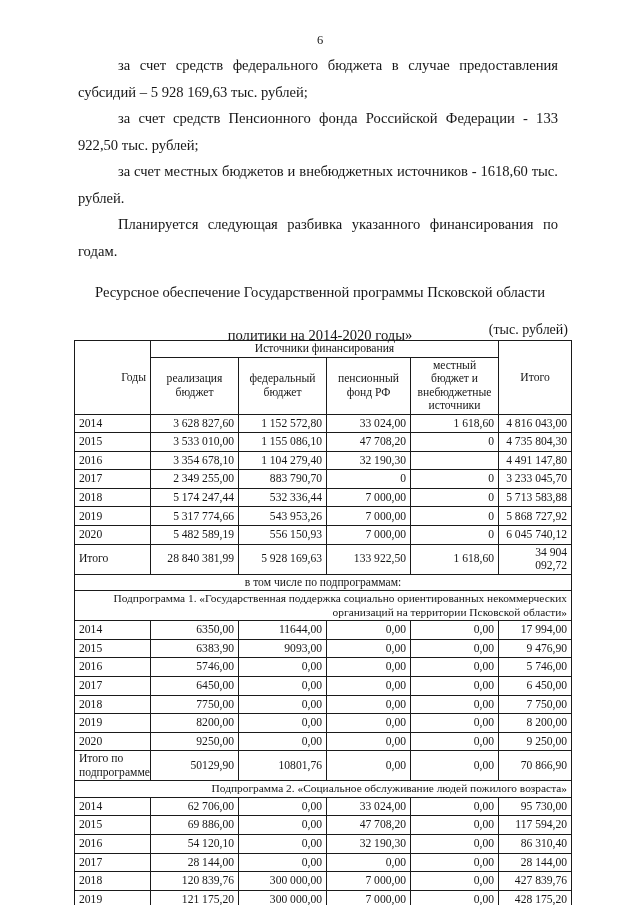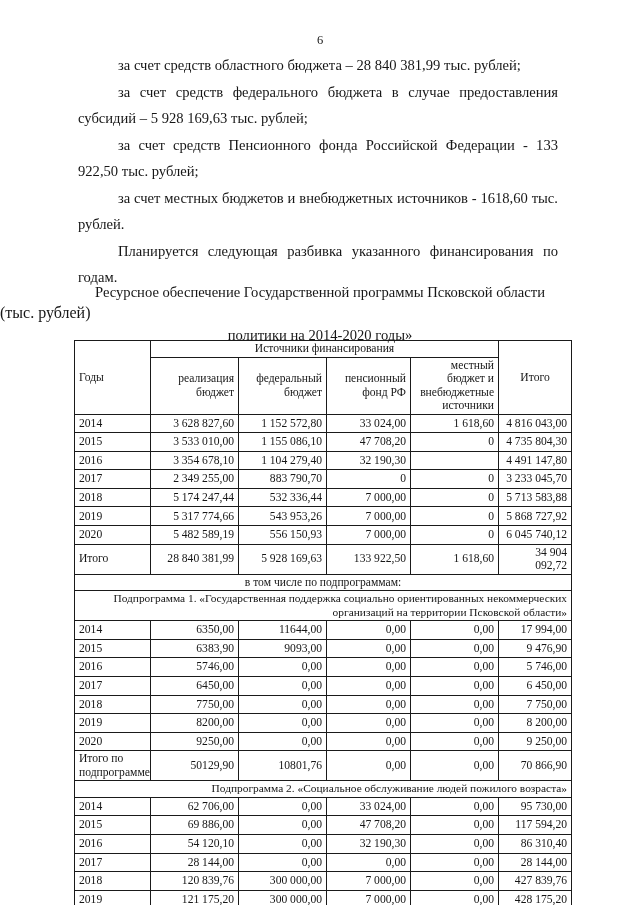"за счет средств областного бюджета" p.para { html: <p>за счет средств областного бюджета – 28 840 381,99 тыс. рублей;</p> -> none }
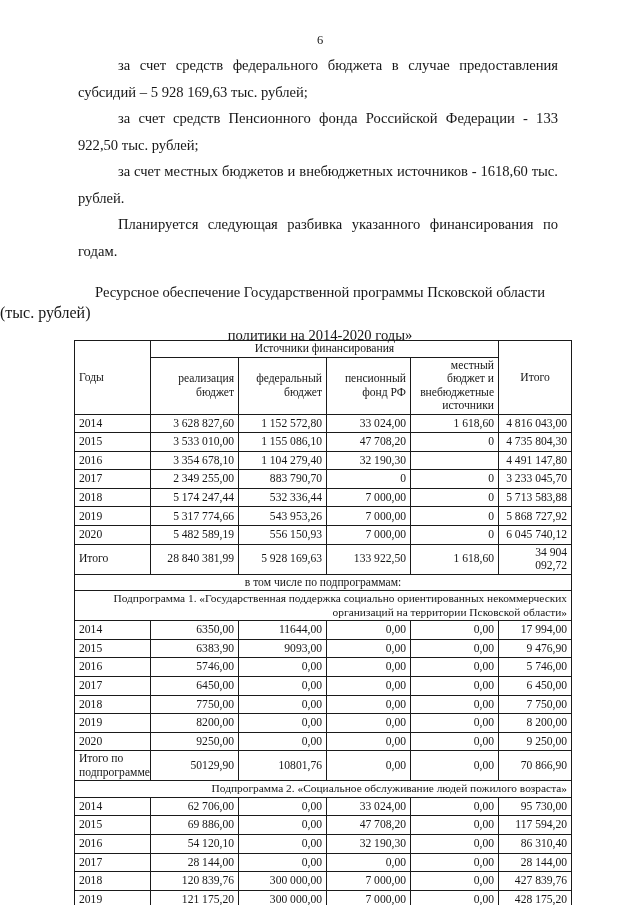"(тыс. рублей)" .units-note { font-size: 16px -> 14px; text-align: none -> right; top: 306px -> 323px }
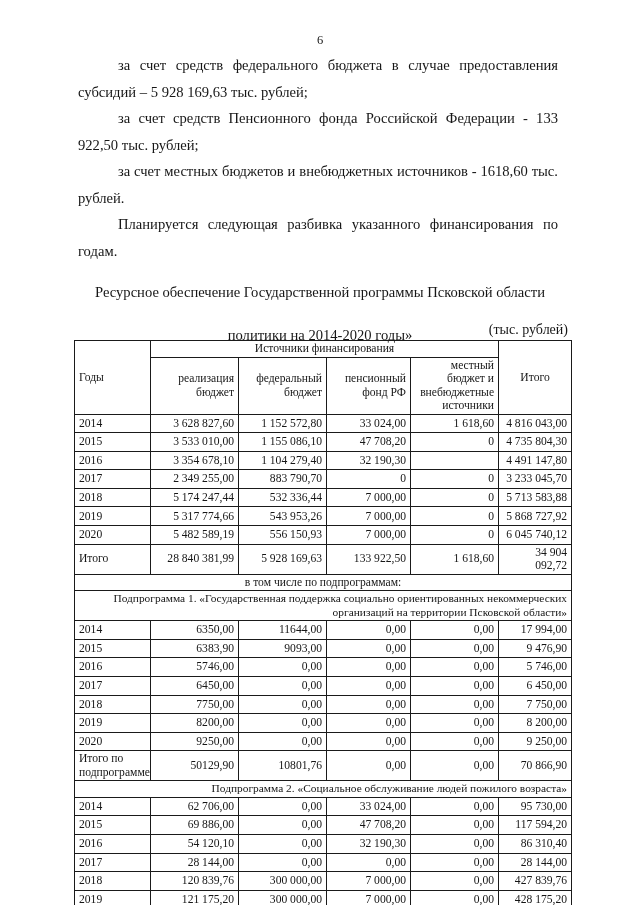"местный бюджет и внебюджетные источники" .hdr-sub { text-align: right -> center }
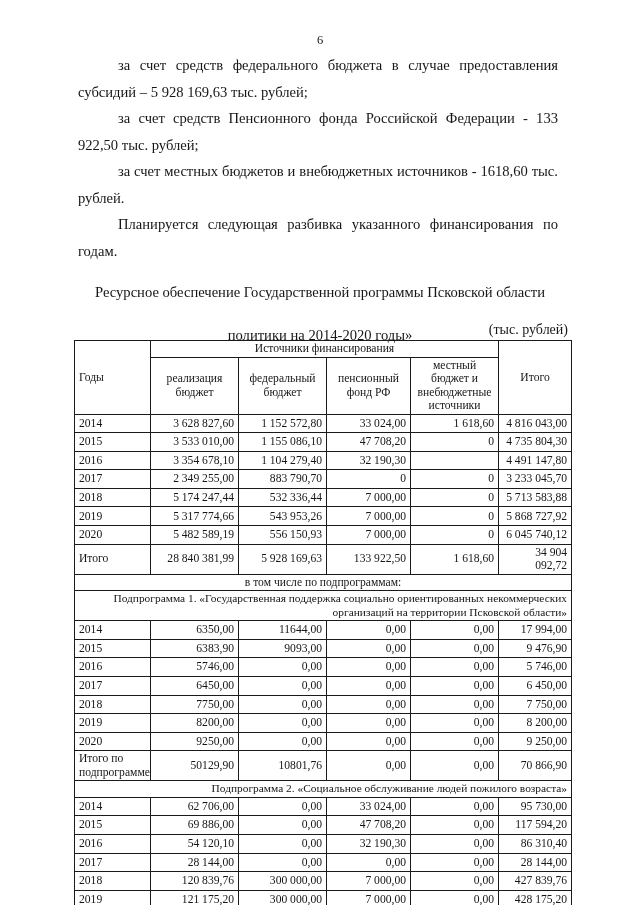"Годы" .hdr-years { text-align: left -> right }
